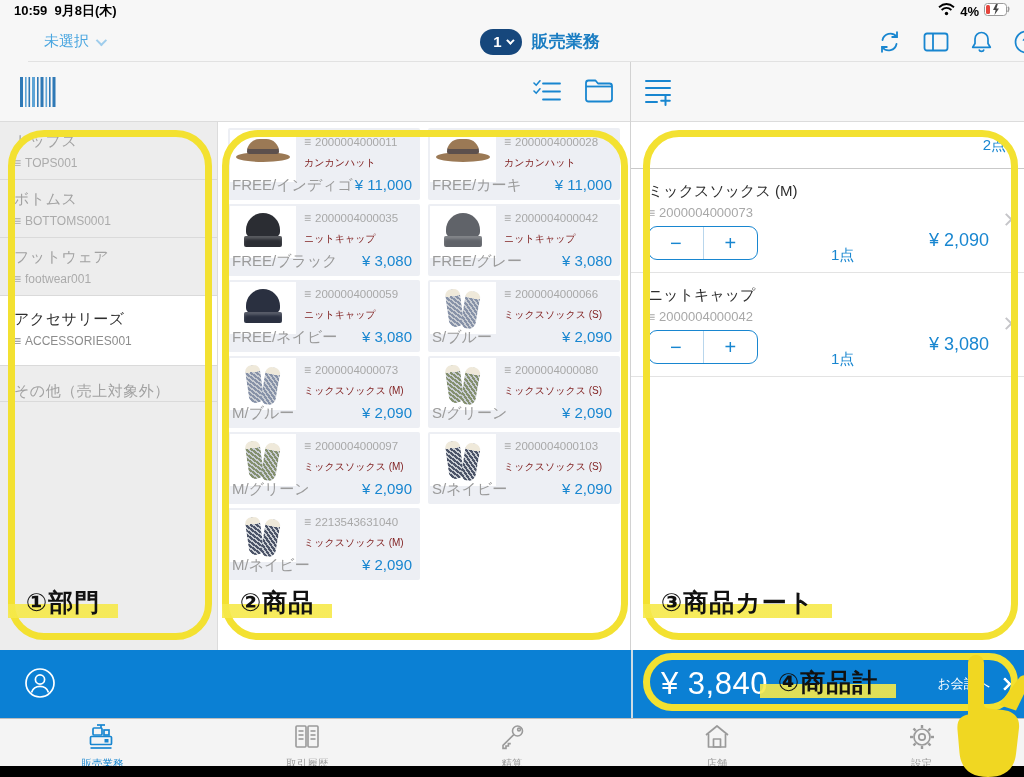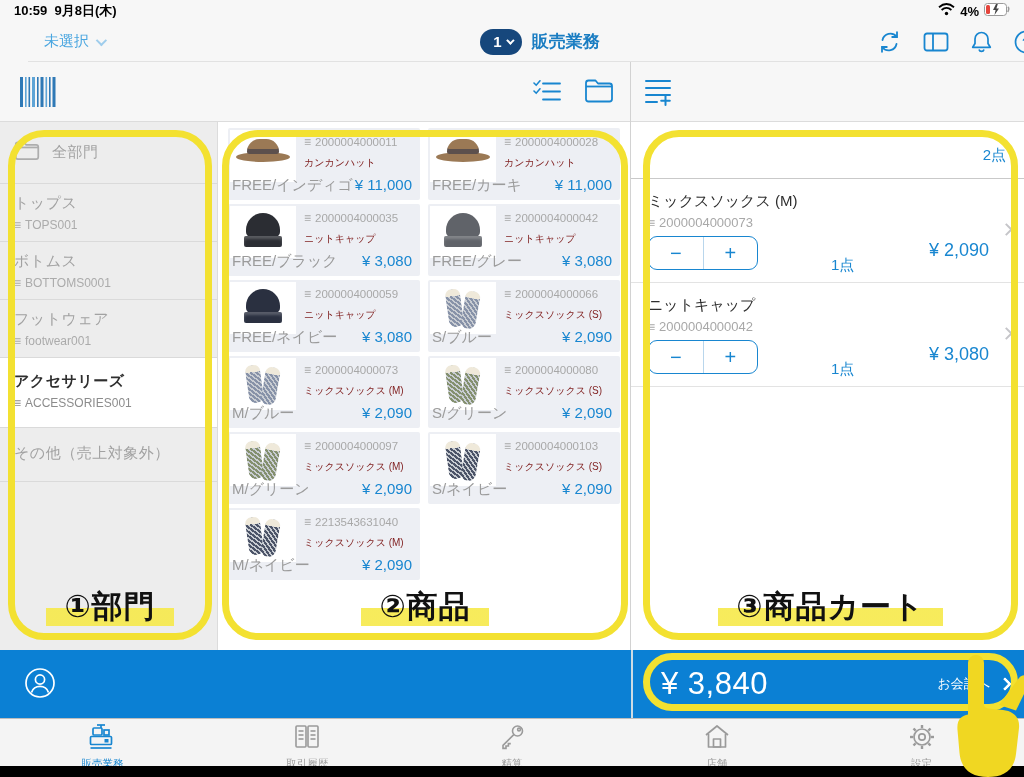"全部門" div.dept-row { html: <div> <span><svg> <path></path> <path></path> </svg></span> <span>全部門</span> </div> -> none }
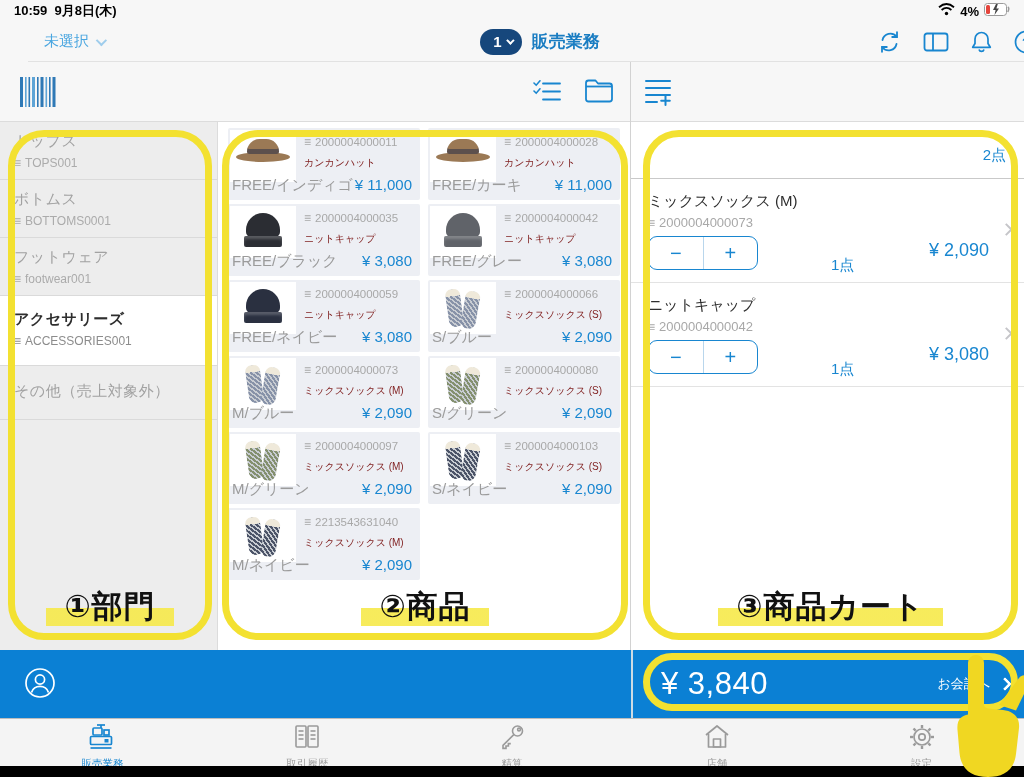"2点" .cart-panel { top: 132px -> 122px }
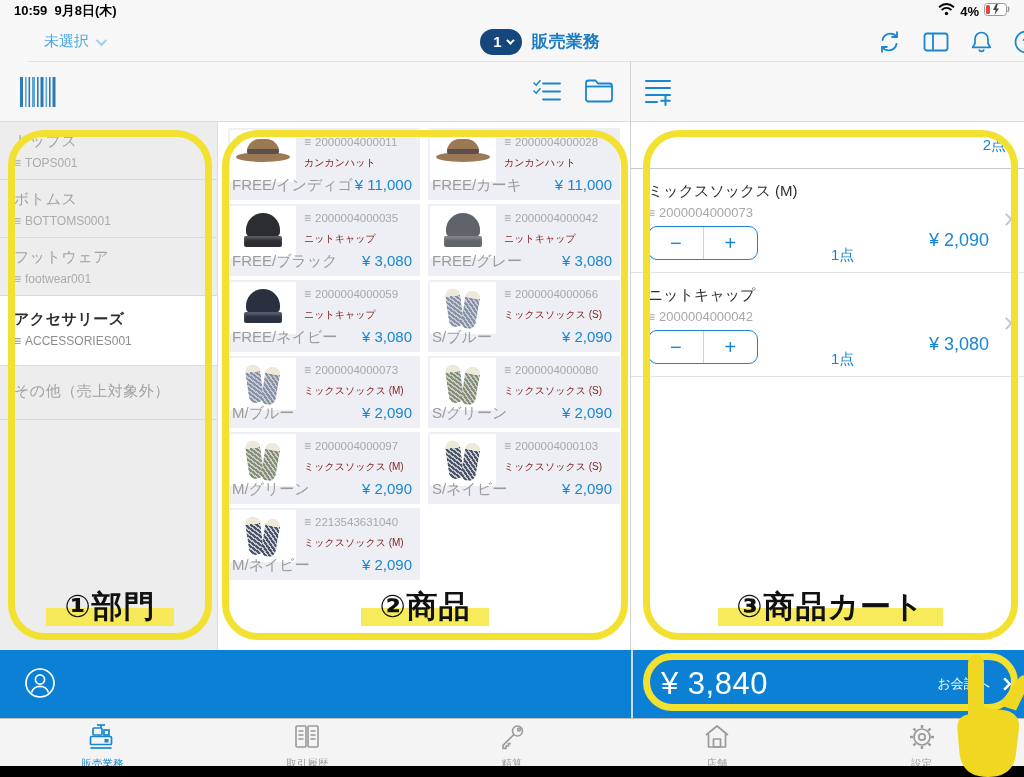"アクセサリーズ" .dept-row.sel .dept-name { font-weight: 700 -> 400 }
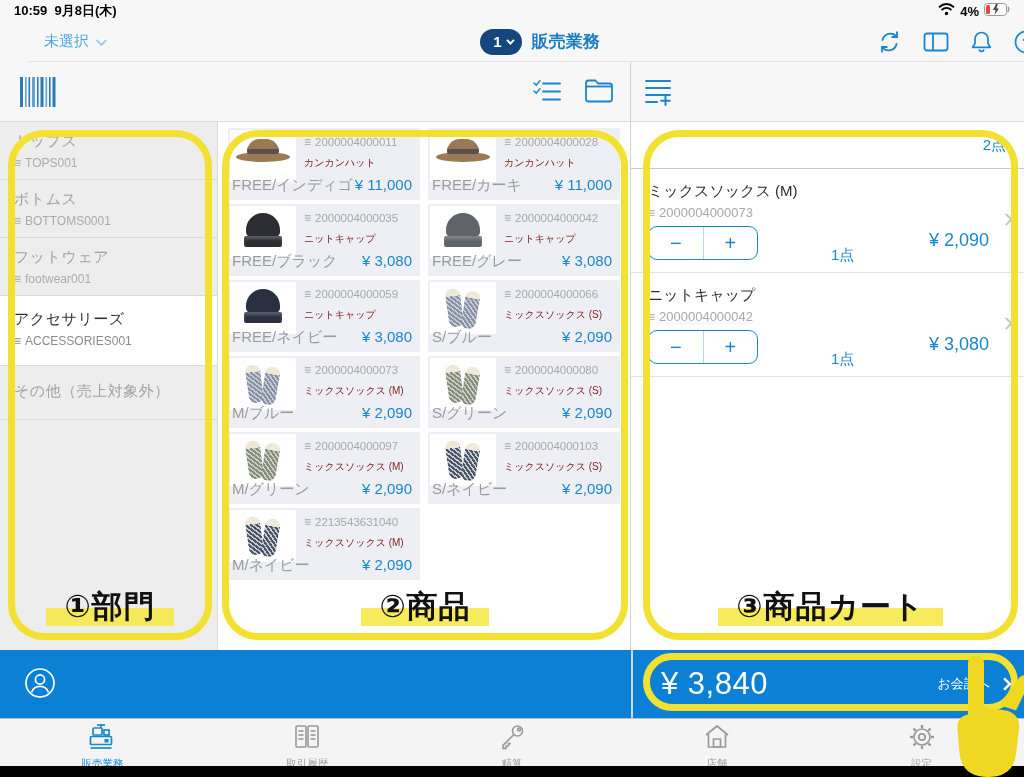"その他（売上対象外）" div.dept-row { height: 54px -> 36px }
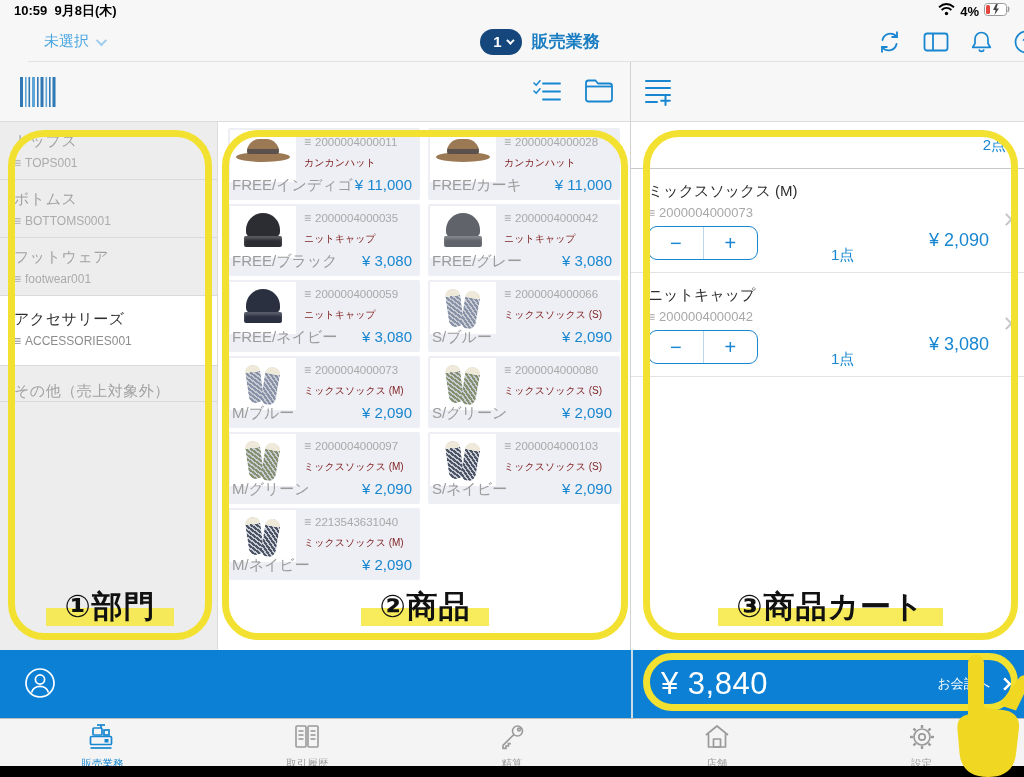"①部門" .anno-label { font-size: 31px -> 25px; text-align: center -> left }
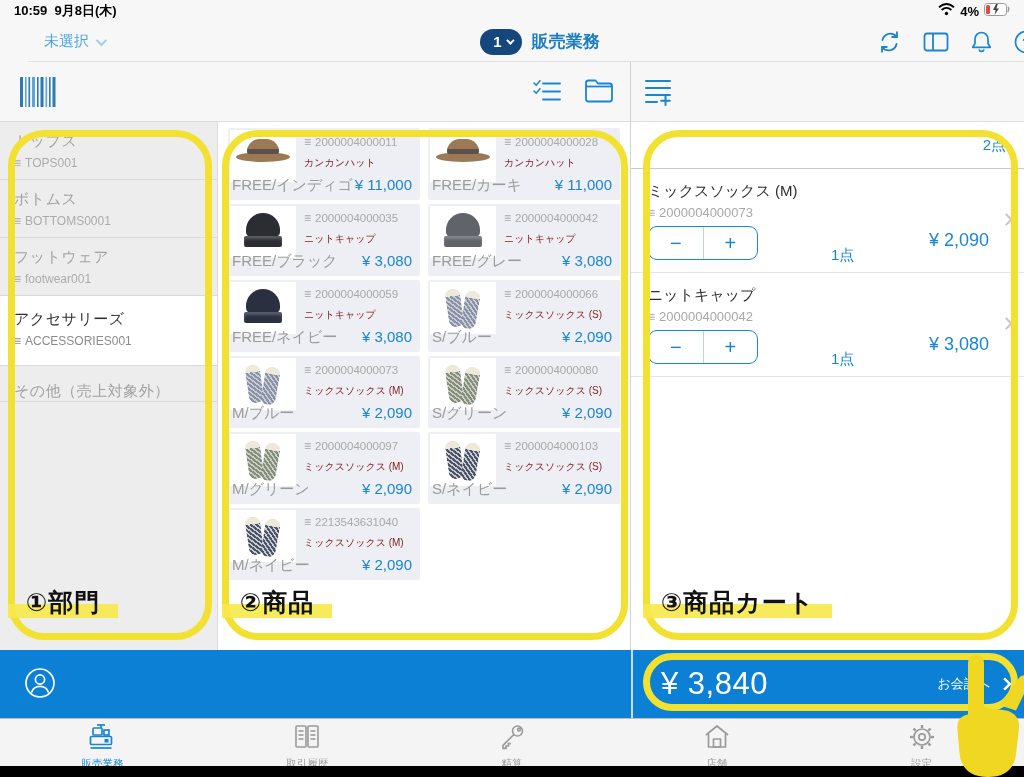"④商品計" div.anno-label { html: none -> <div><span>④商品計</span></div> }
